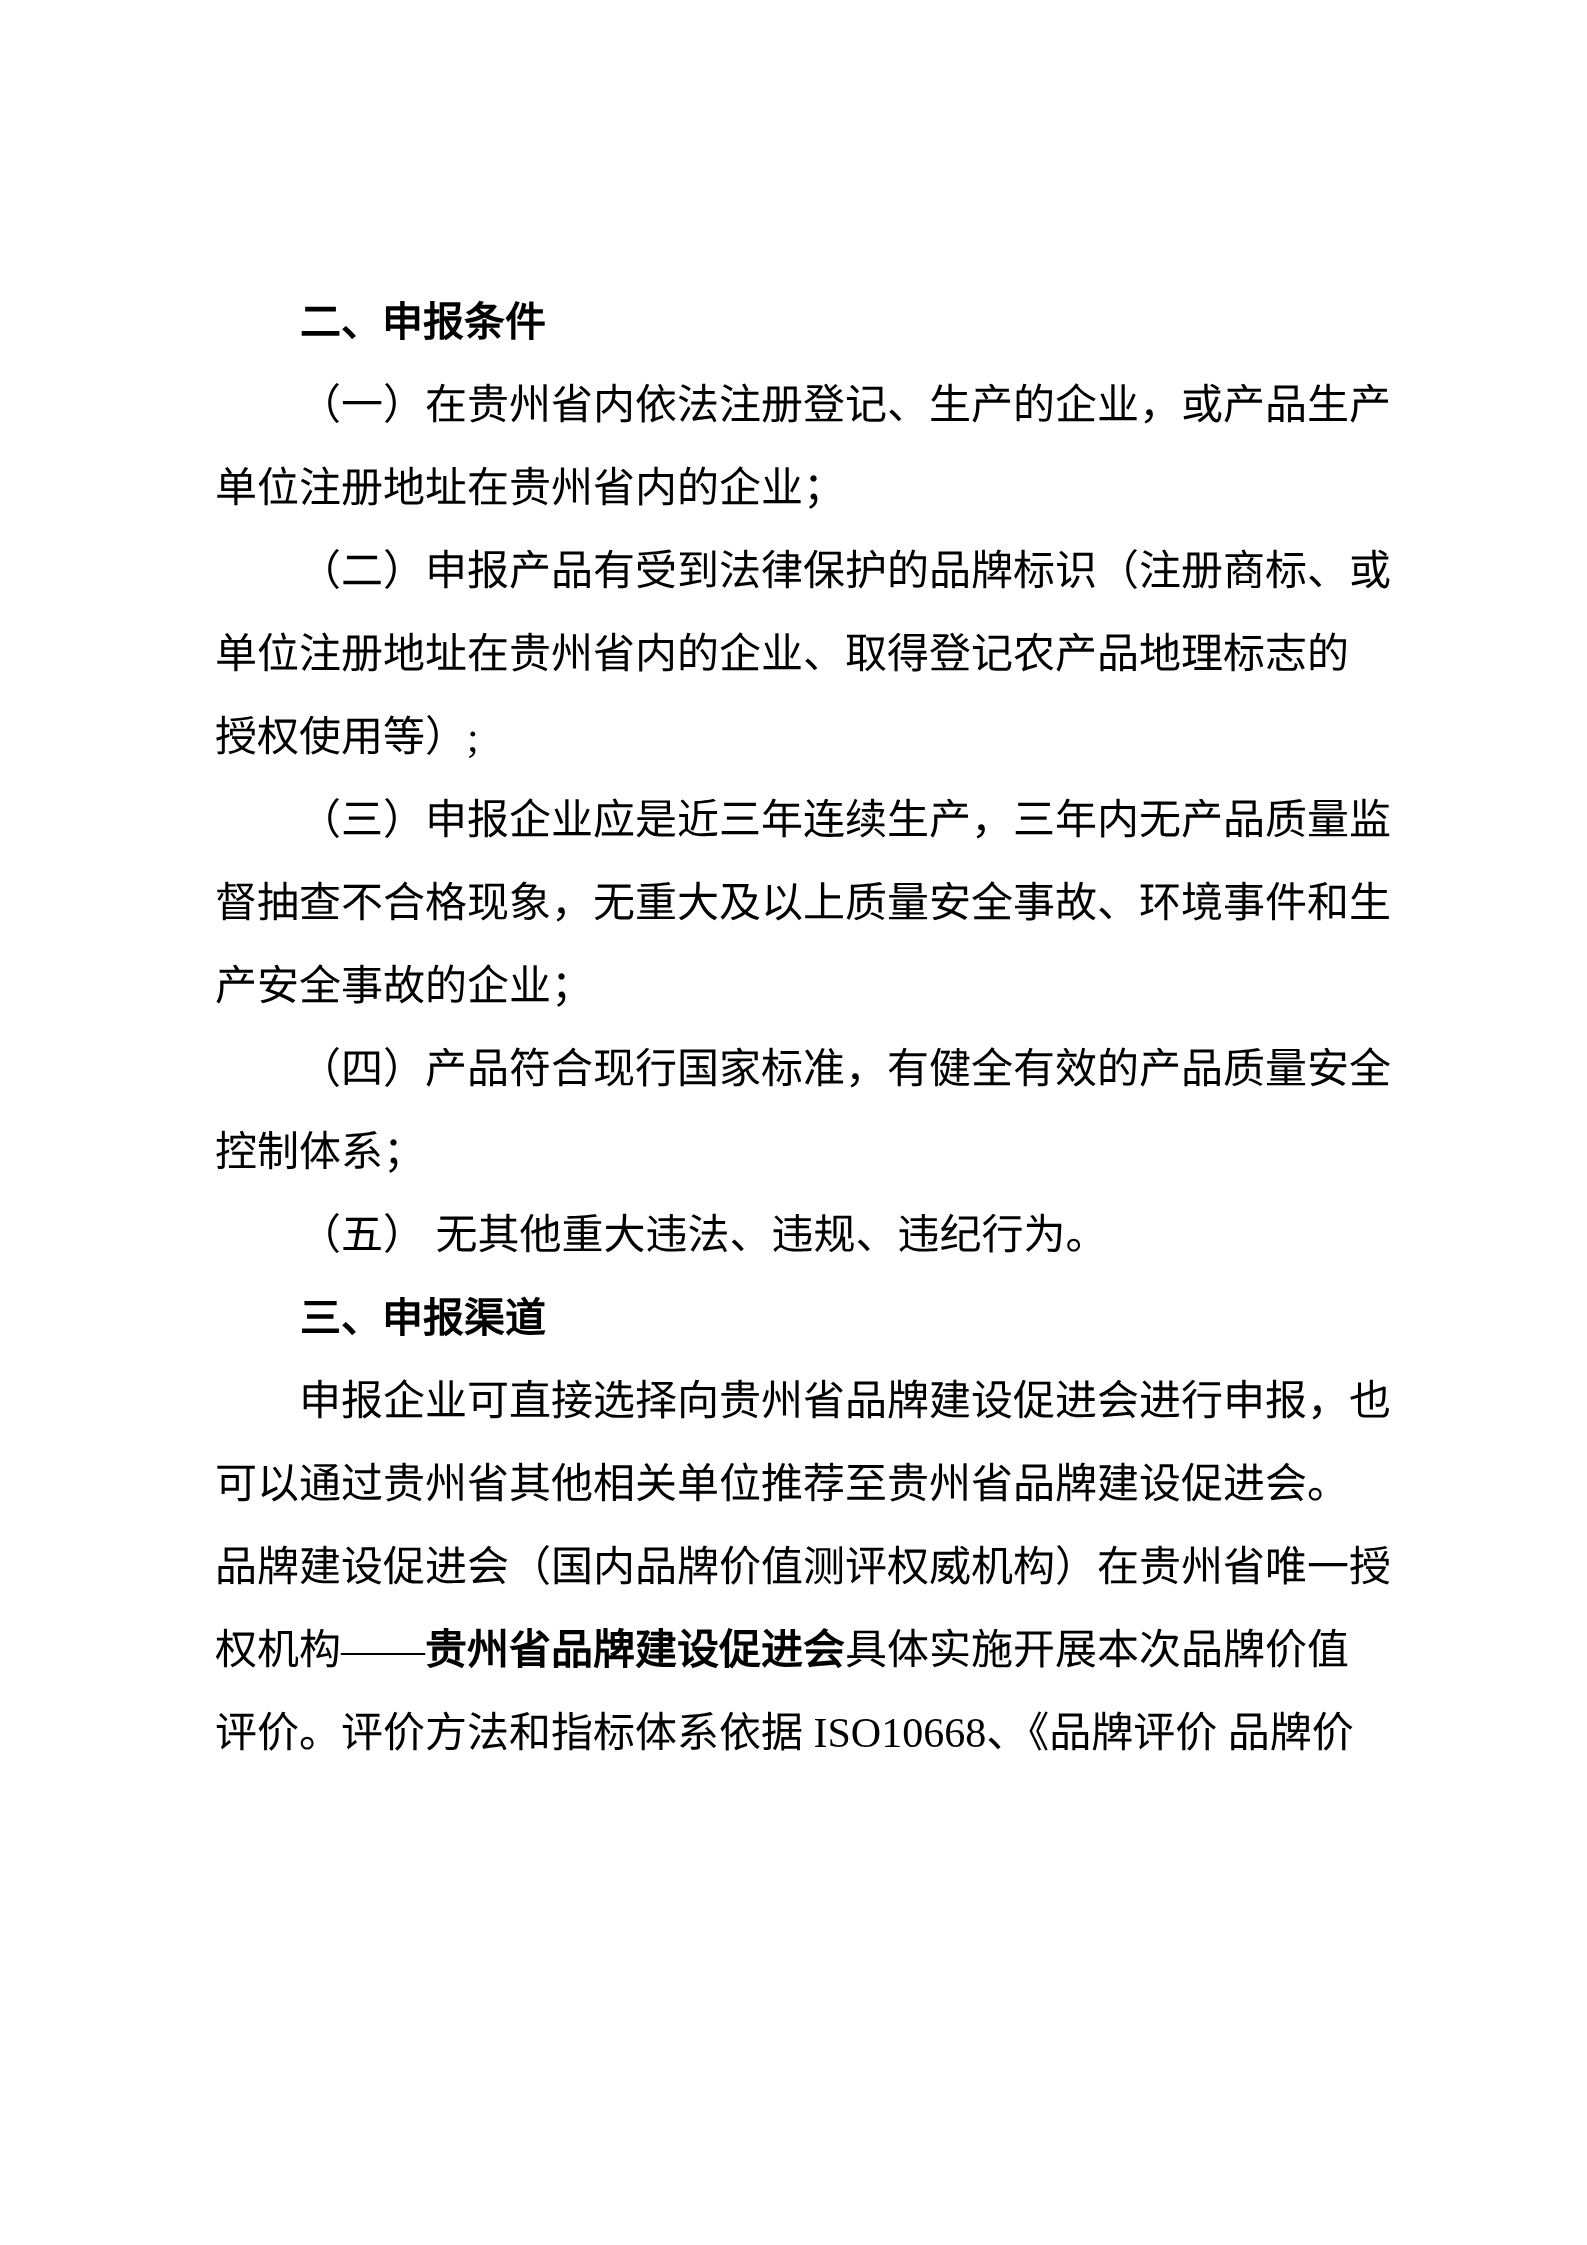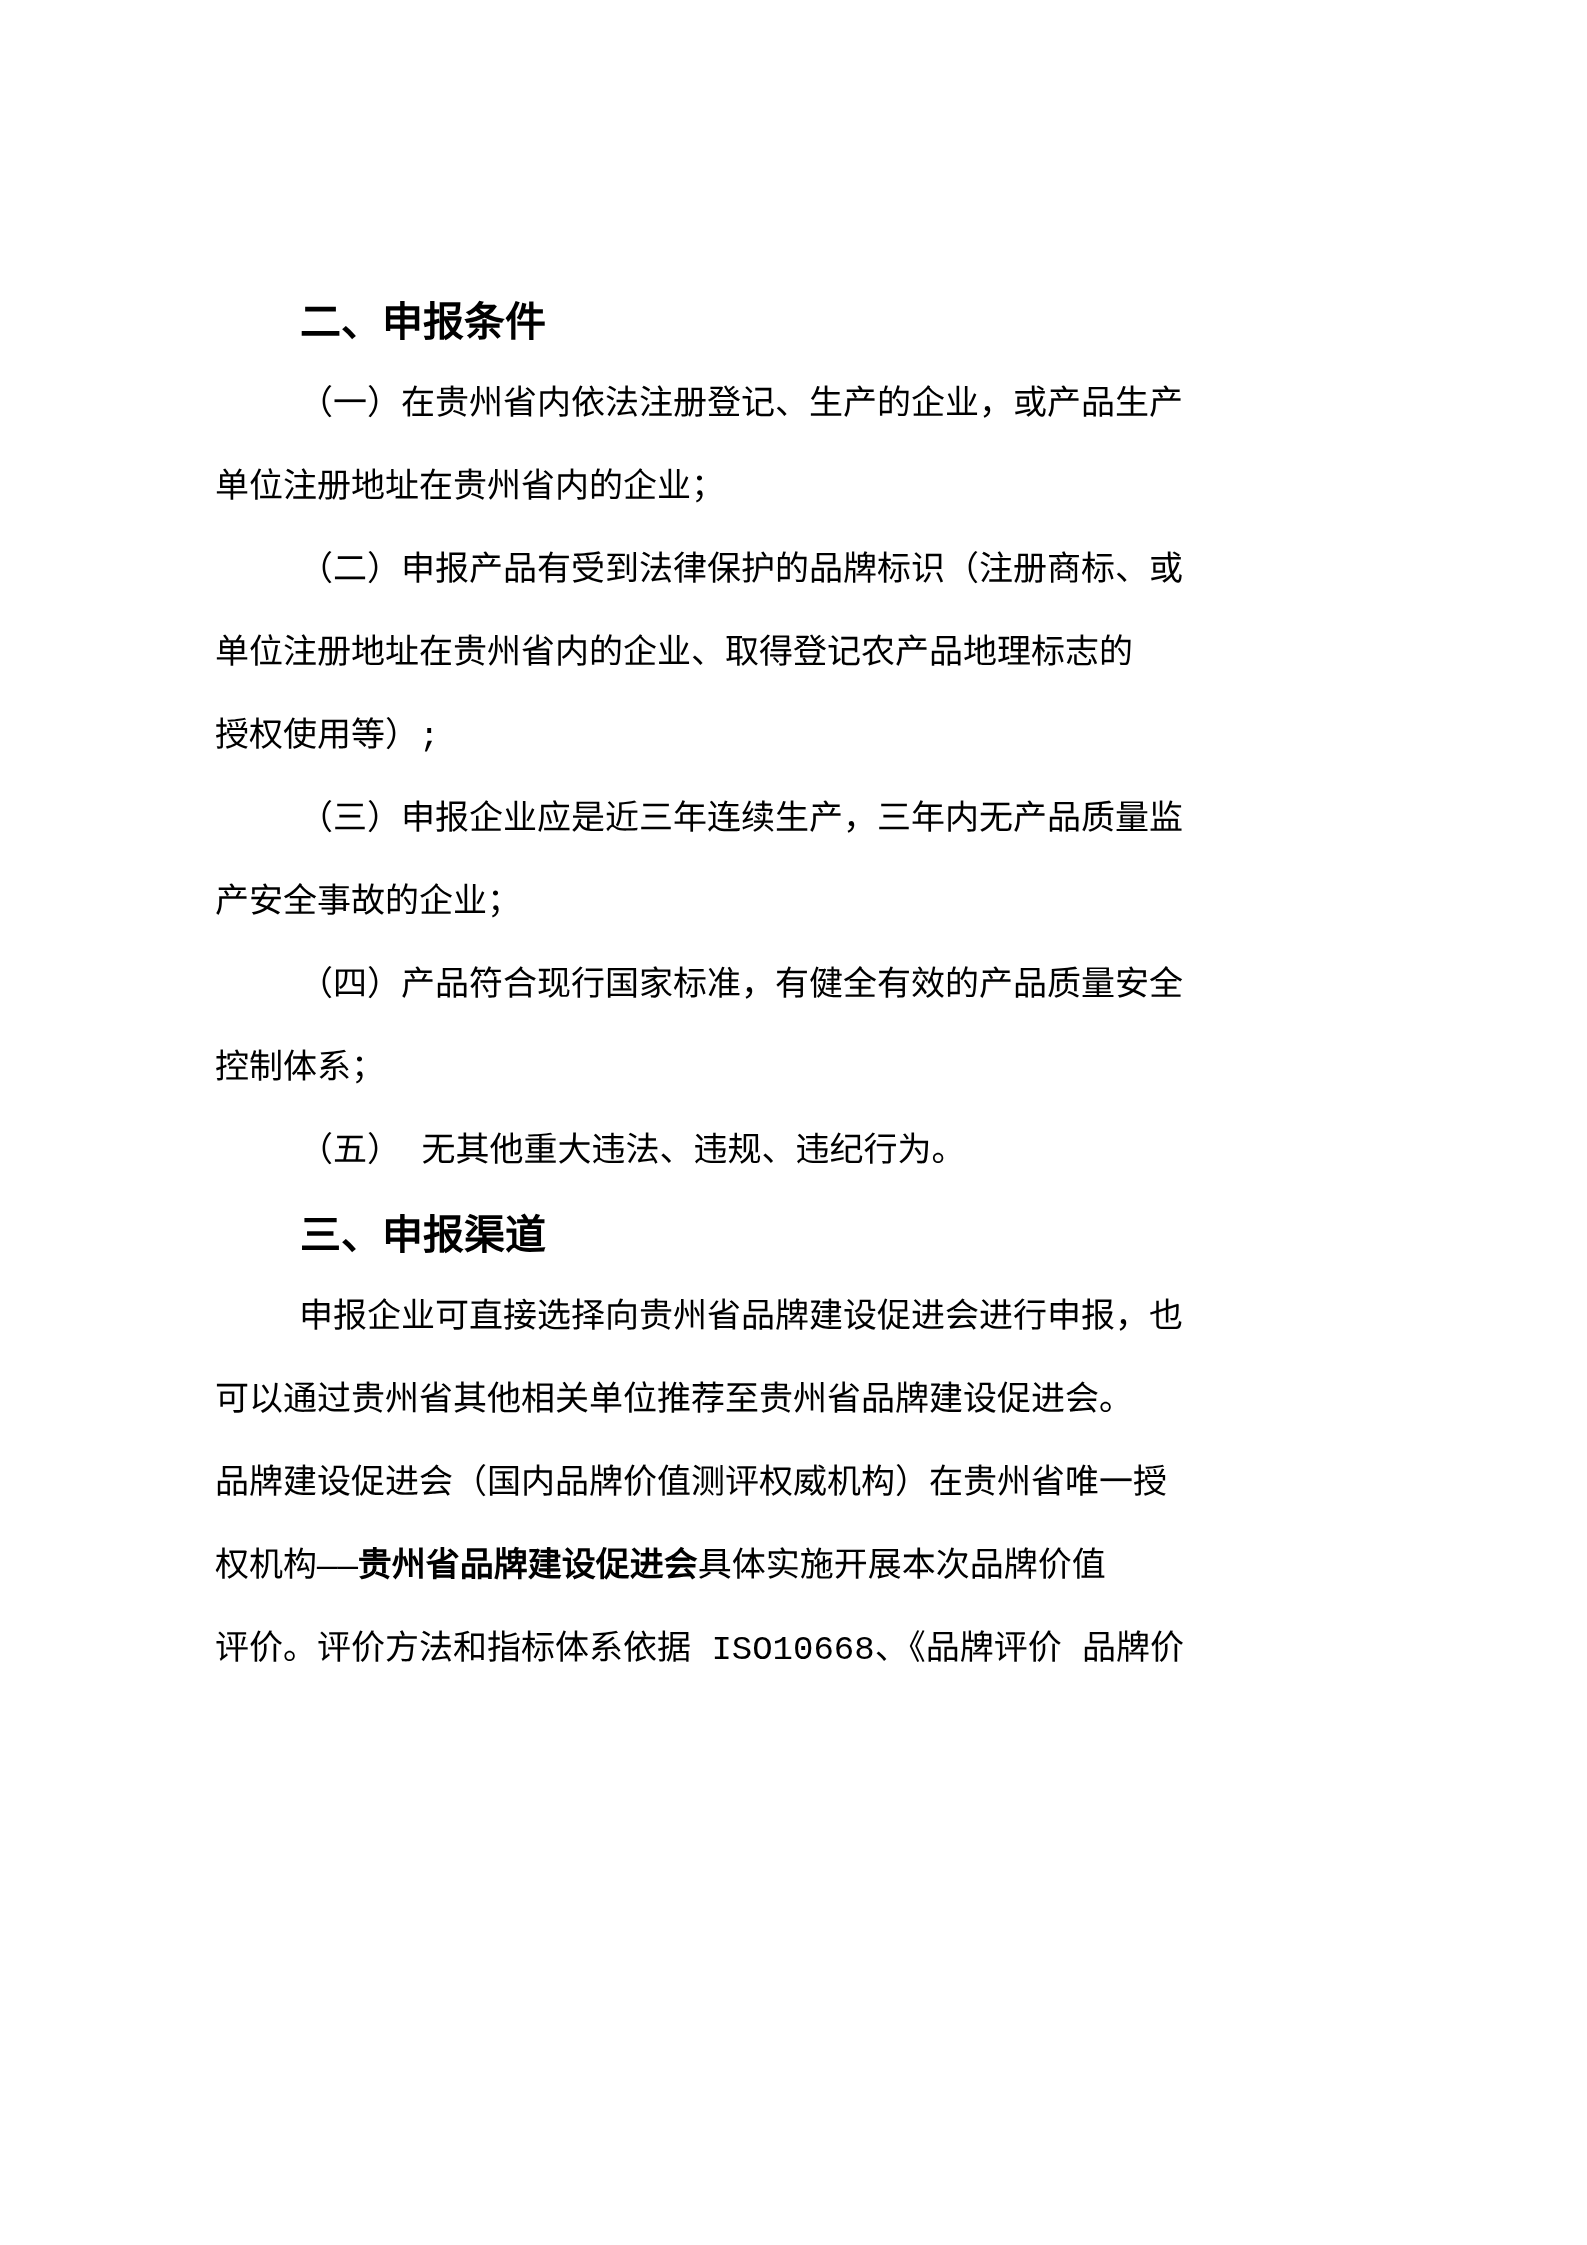"（一）在贵州省内依法注册登记、生产的企业，或产品生产" .line { font-family: Liberation Mono, monospace -> Liberation Serif, serif; font-size: 34px -> 42px }
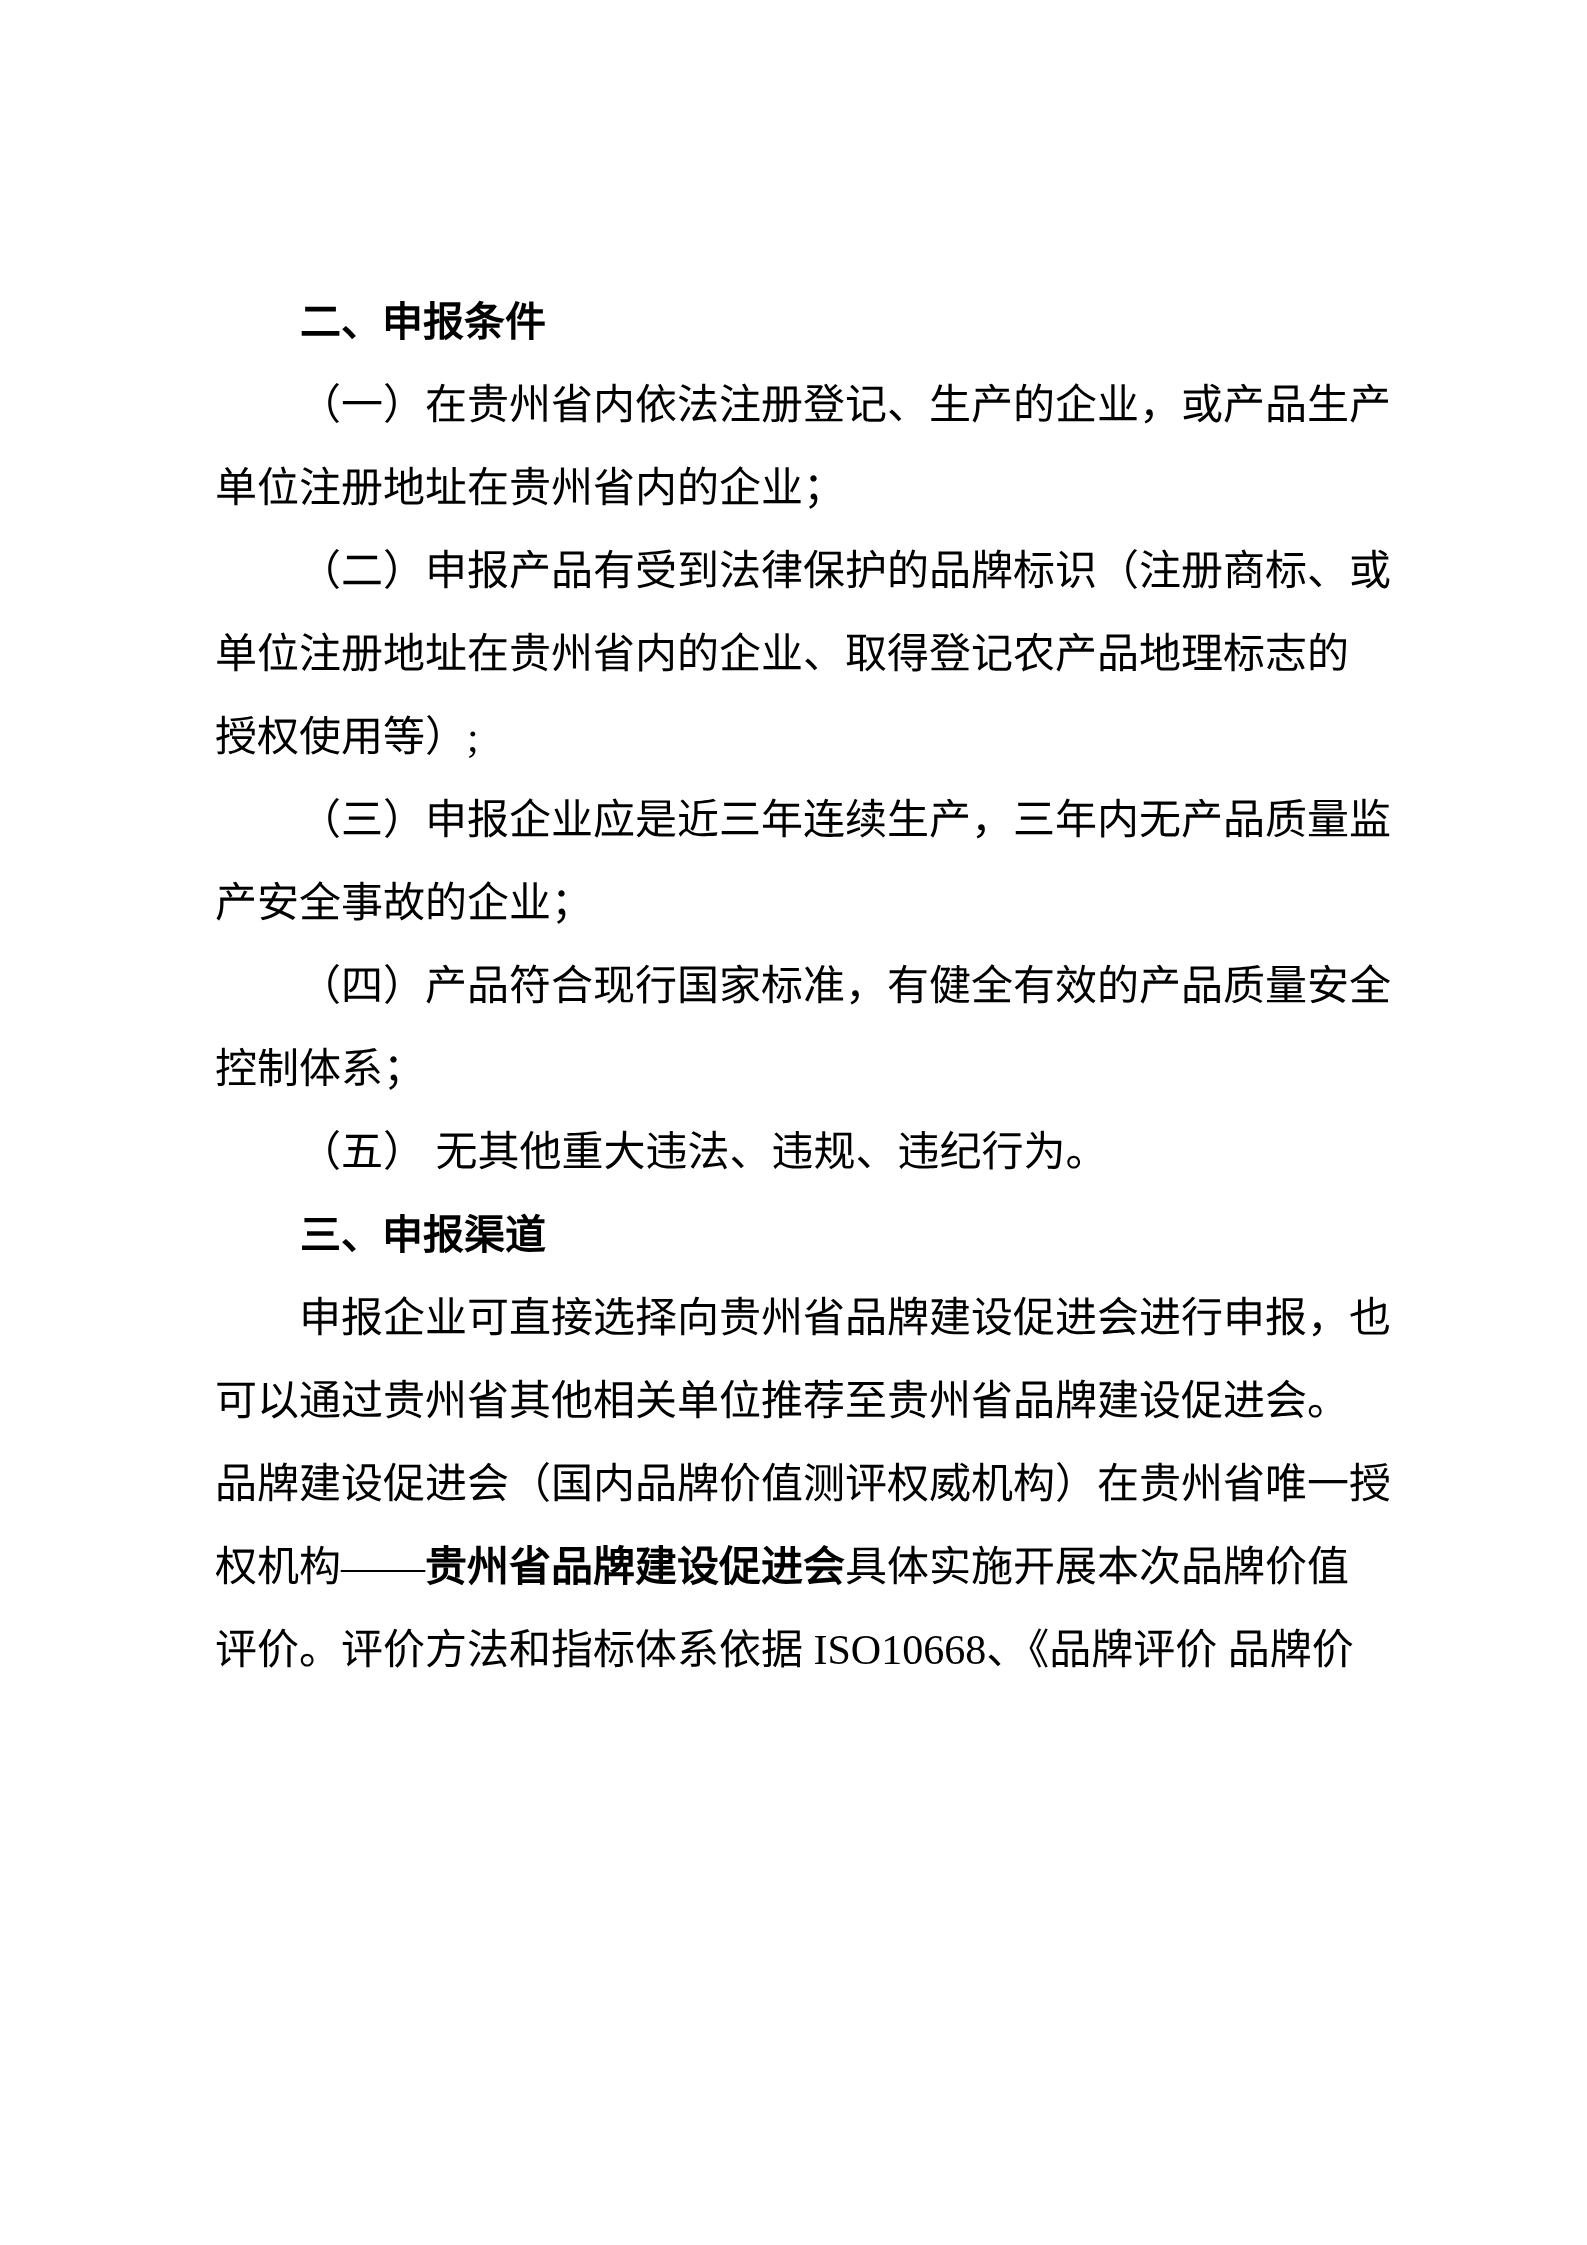"督抽查不合格现象，无重大及以上质量安全事故、环境事件和生" div.line { html: none -> <div><span>督抽查不合格现象，无重大及以上质量安全事故、环境事件和生</span></div> }
